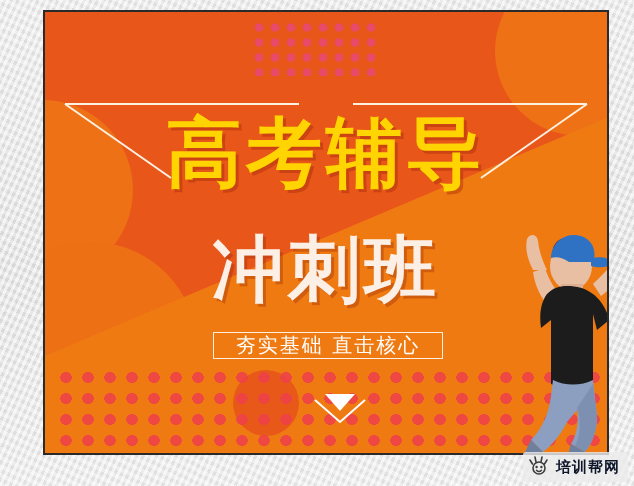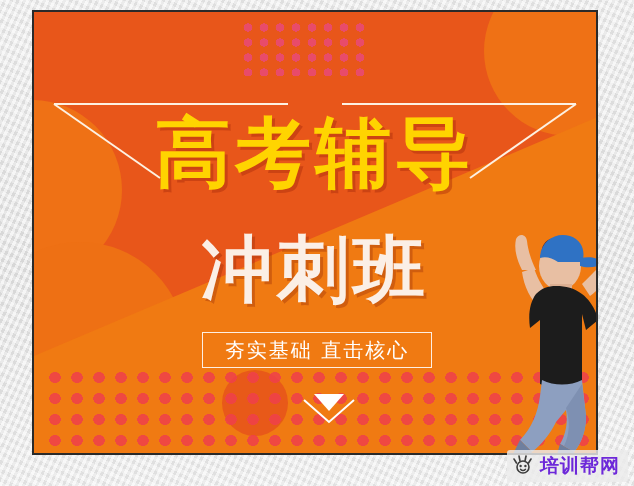"高考辅导" #poster-frame { left: 32px -> 43px }
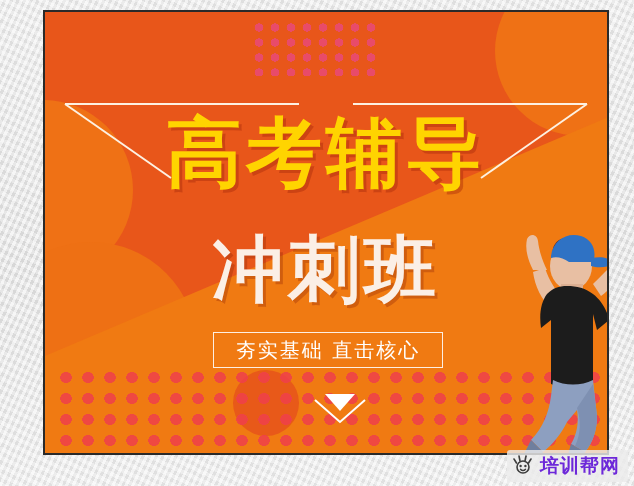"夯实基础 直击核心" #tagline-box { height: 36px -> 27px }
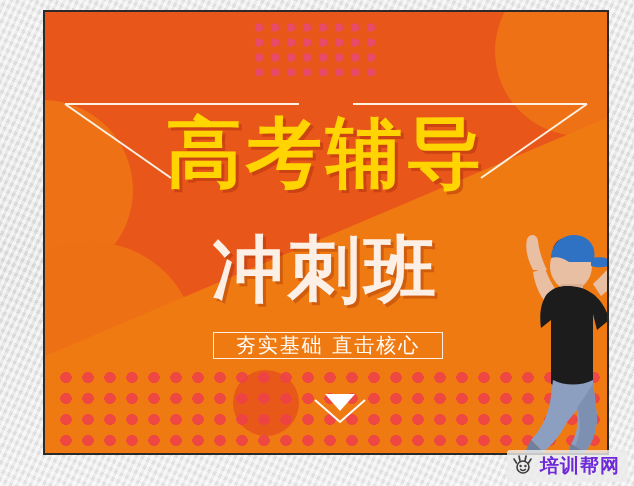"培训帮网" #watermark-label { color: #6d28d9 -> #0f172a; font-size: 19px -> 15px }
